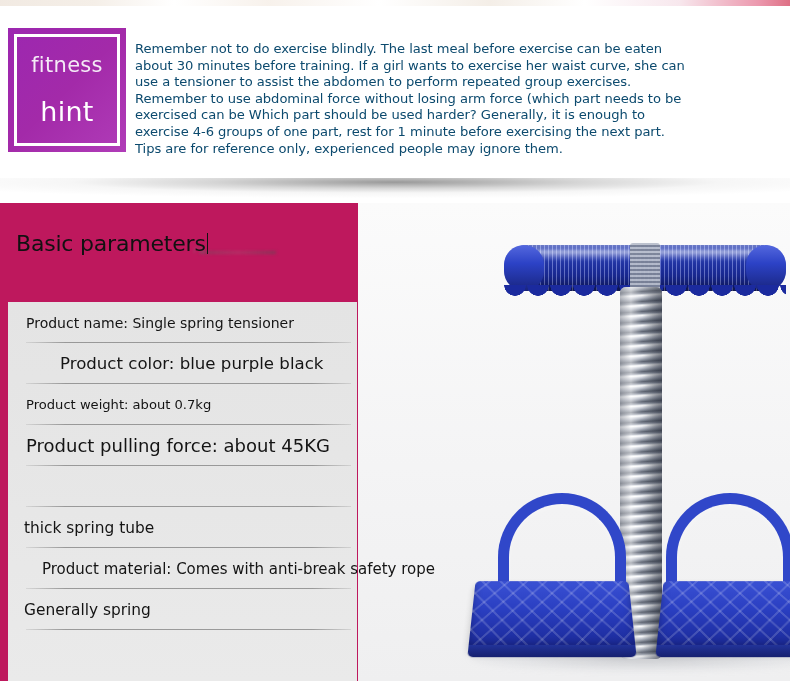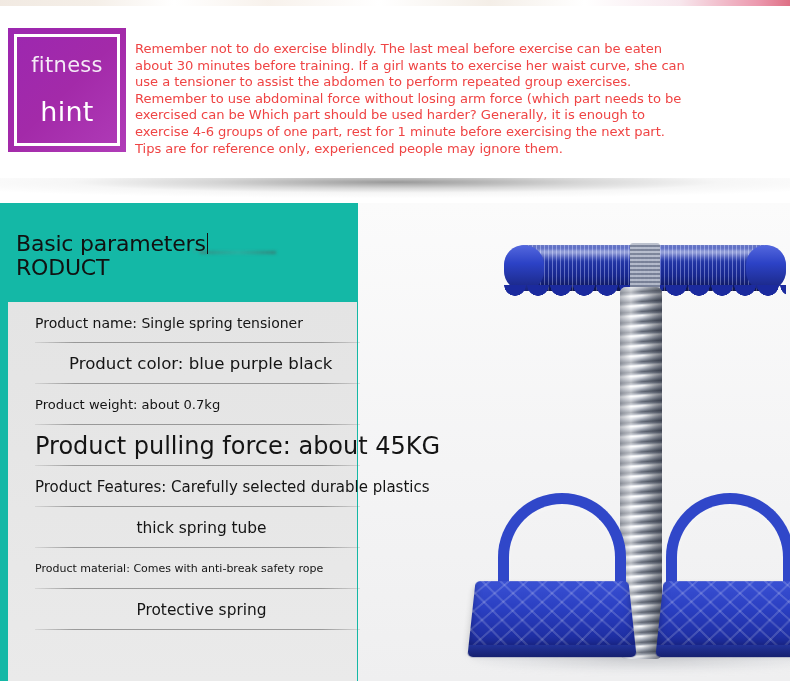"Remember not to do exercise" .hint-text { color: #ef4444 -> #0c4a6e }
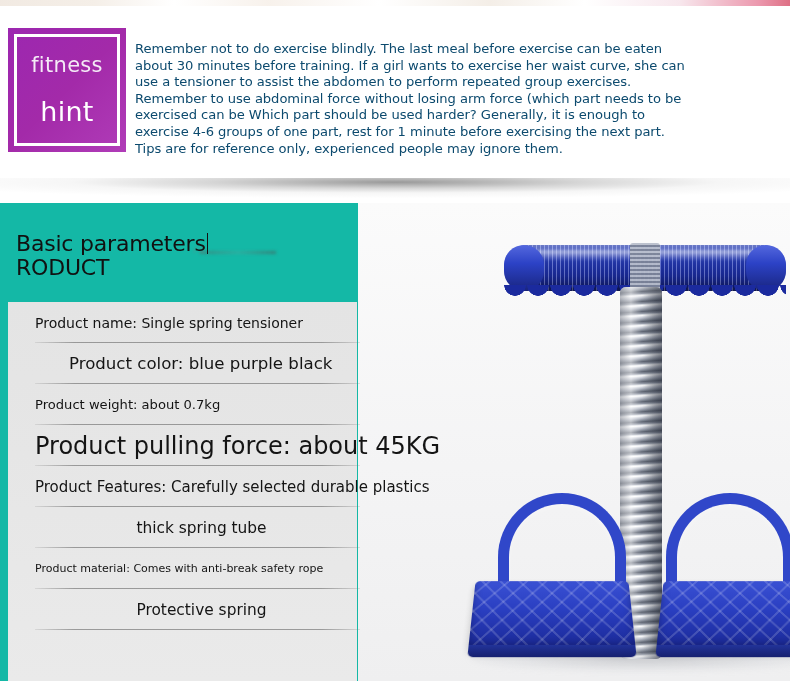"Basic parameters" .lower-section { background: #14b8a6 -> #be185d }
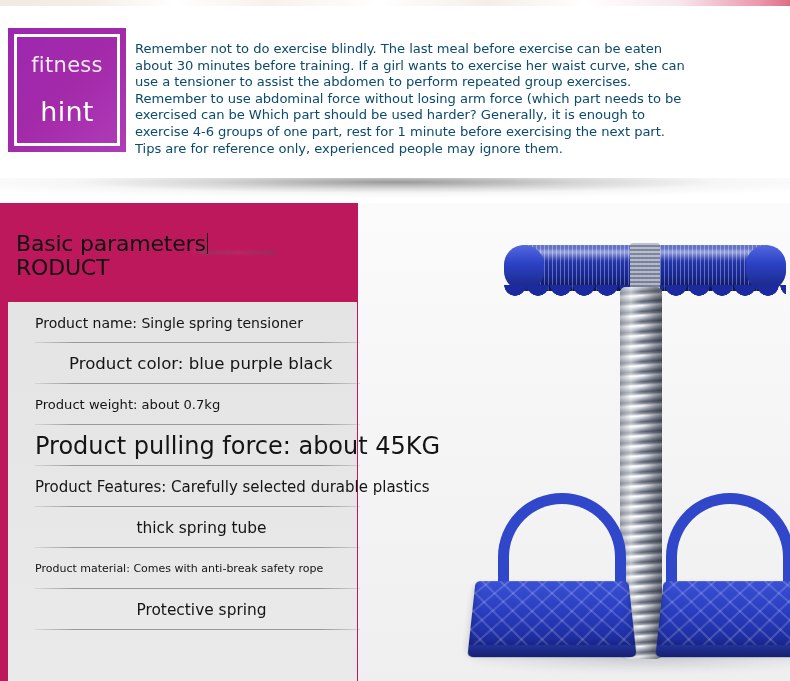"RODUCT" div.heading-sub { html: <div>RODUCT</div> -> none }
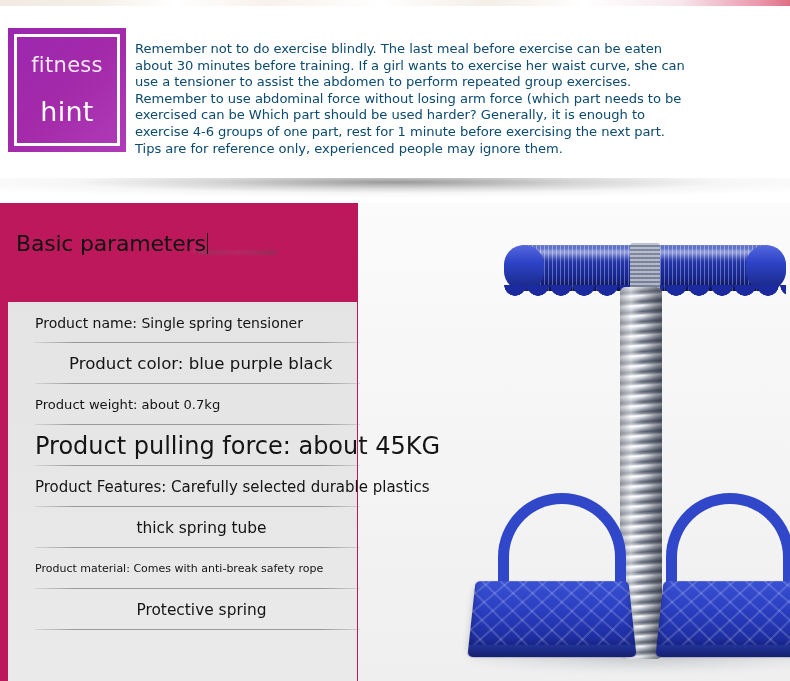"Product name: Single spring tensioner" .spec-list { left: 21px -> 12px }
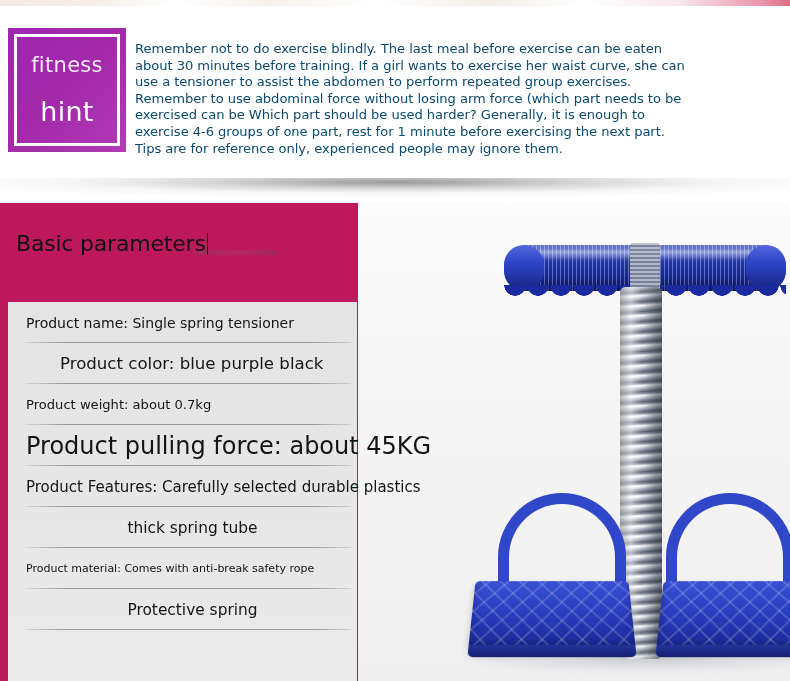"Product pulling force: about 45KG" .sz-4 { font-size: 24px -> 18px }
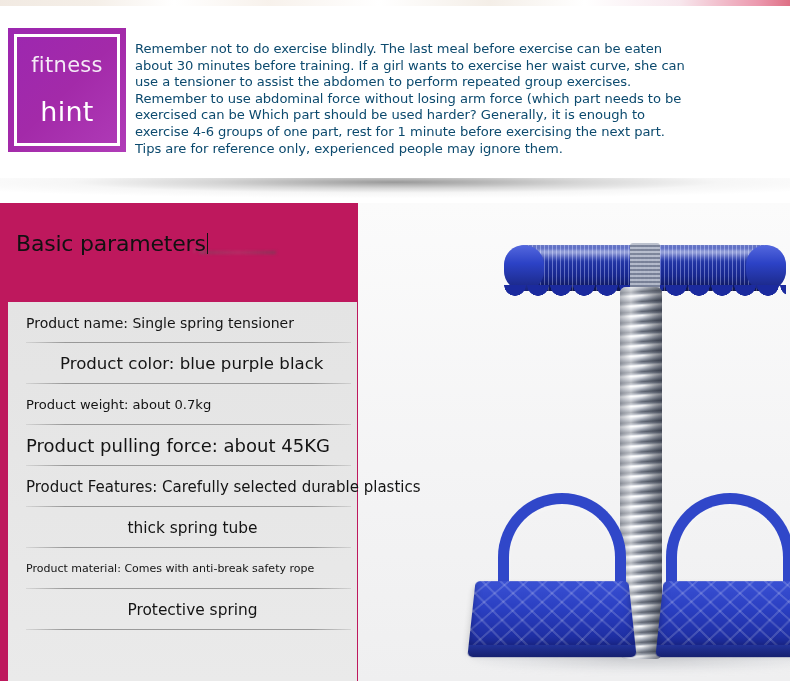"Product Features: Carefully selected" span.spec-text { html: <span>Product Features: Carefully selected durable plastics</span> -> none }
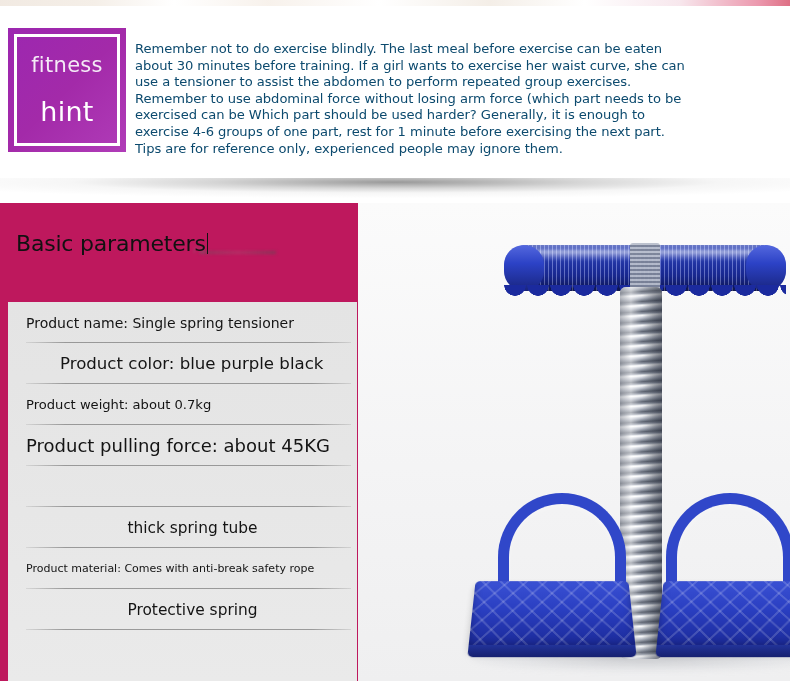"thick spring tube" .center-text { justify-content: center -> flex-start }
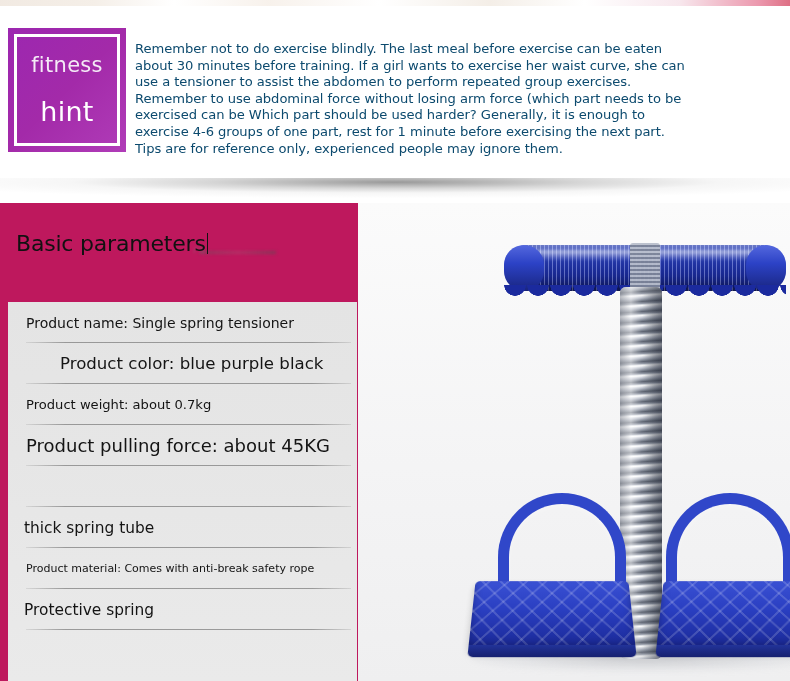"Product material: Comes with anti-break" .sz-8 { font-size: 11px -> 15.0px; margin-left: none -> 16px }
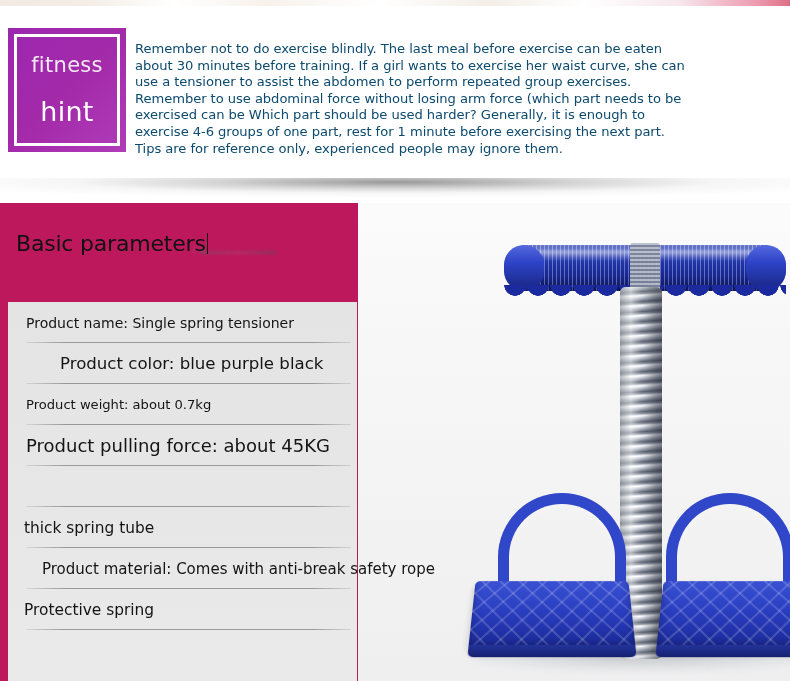"Protective spring" span.spec-text { text: Protective -> Generally }
